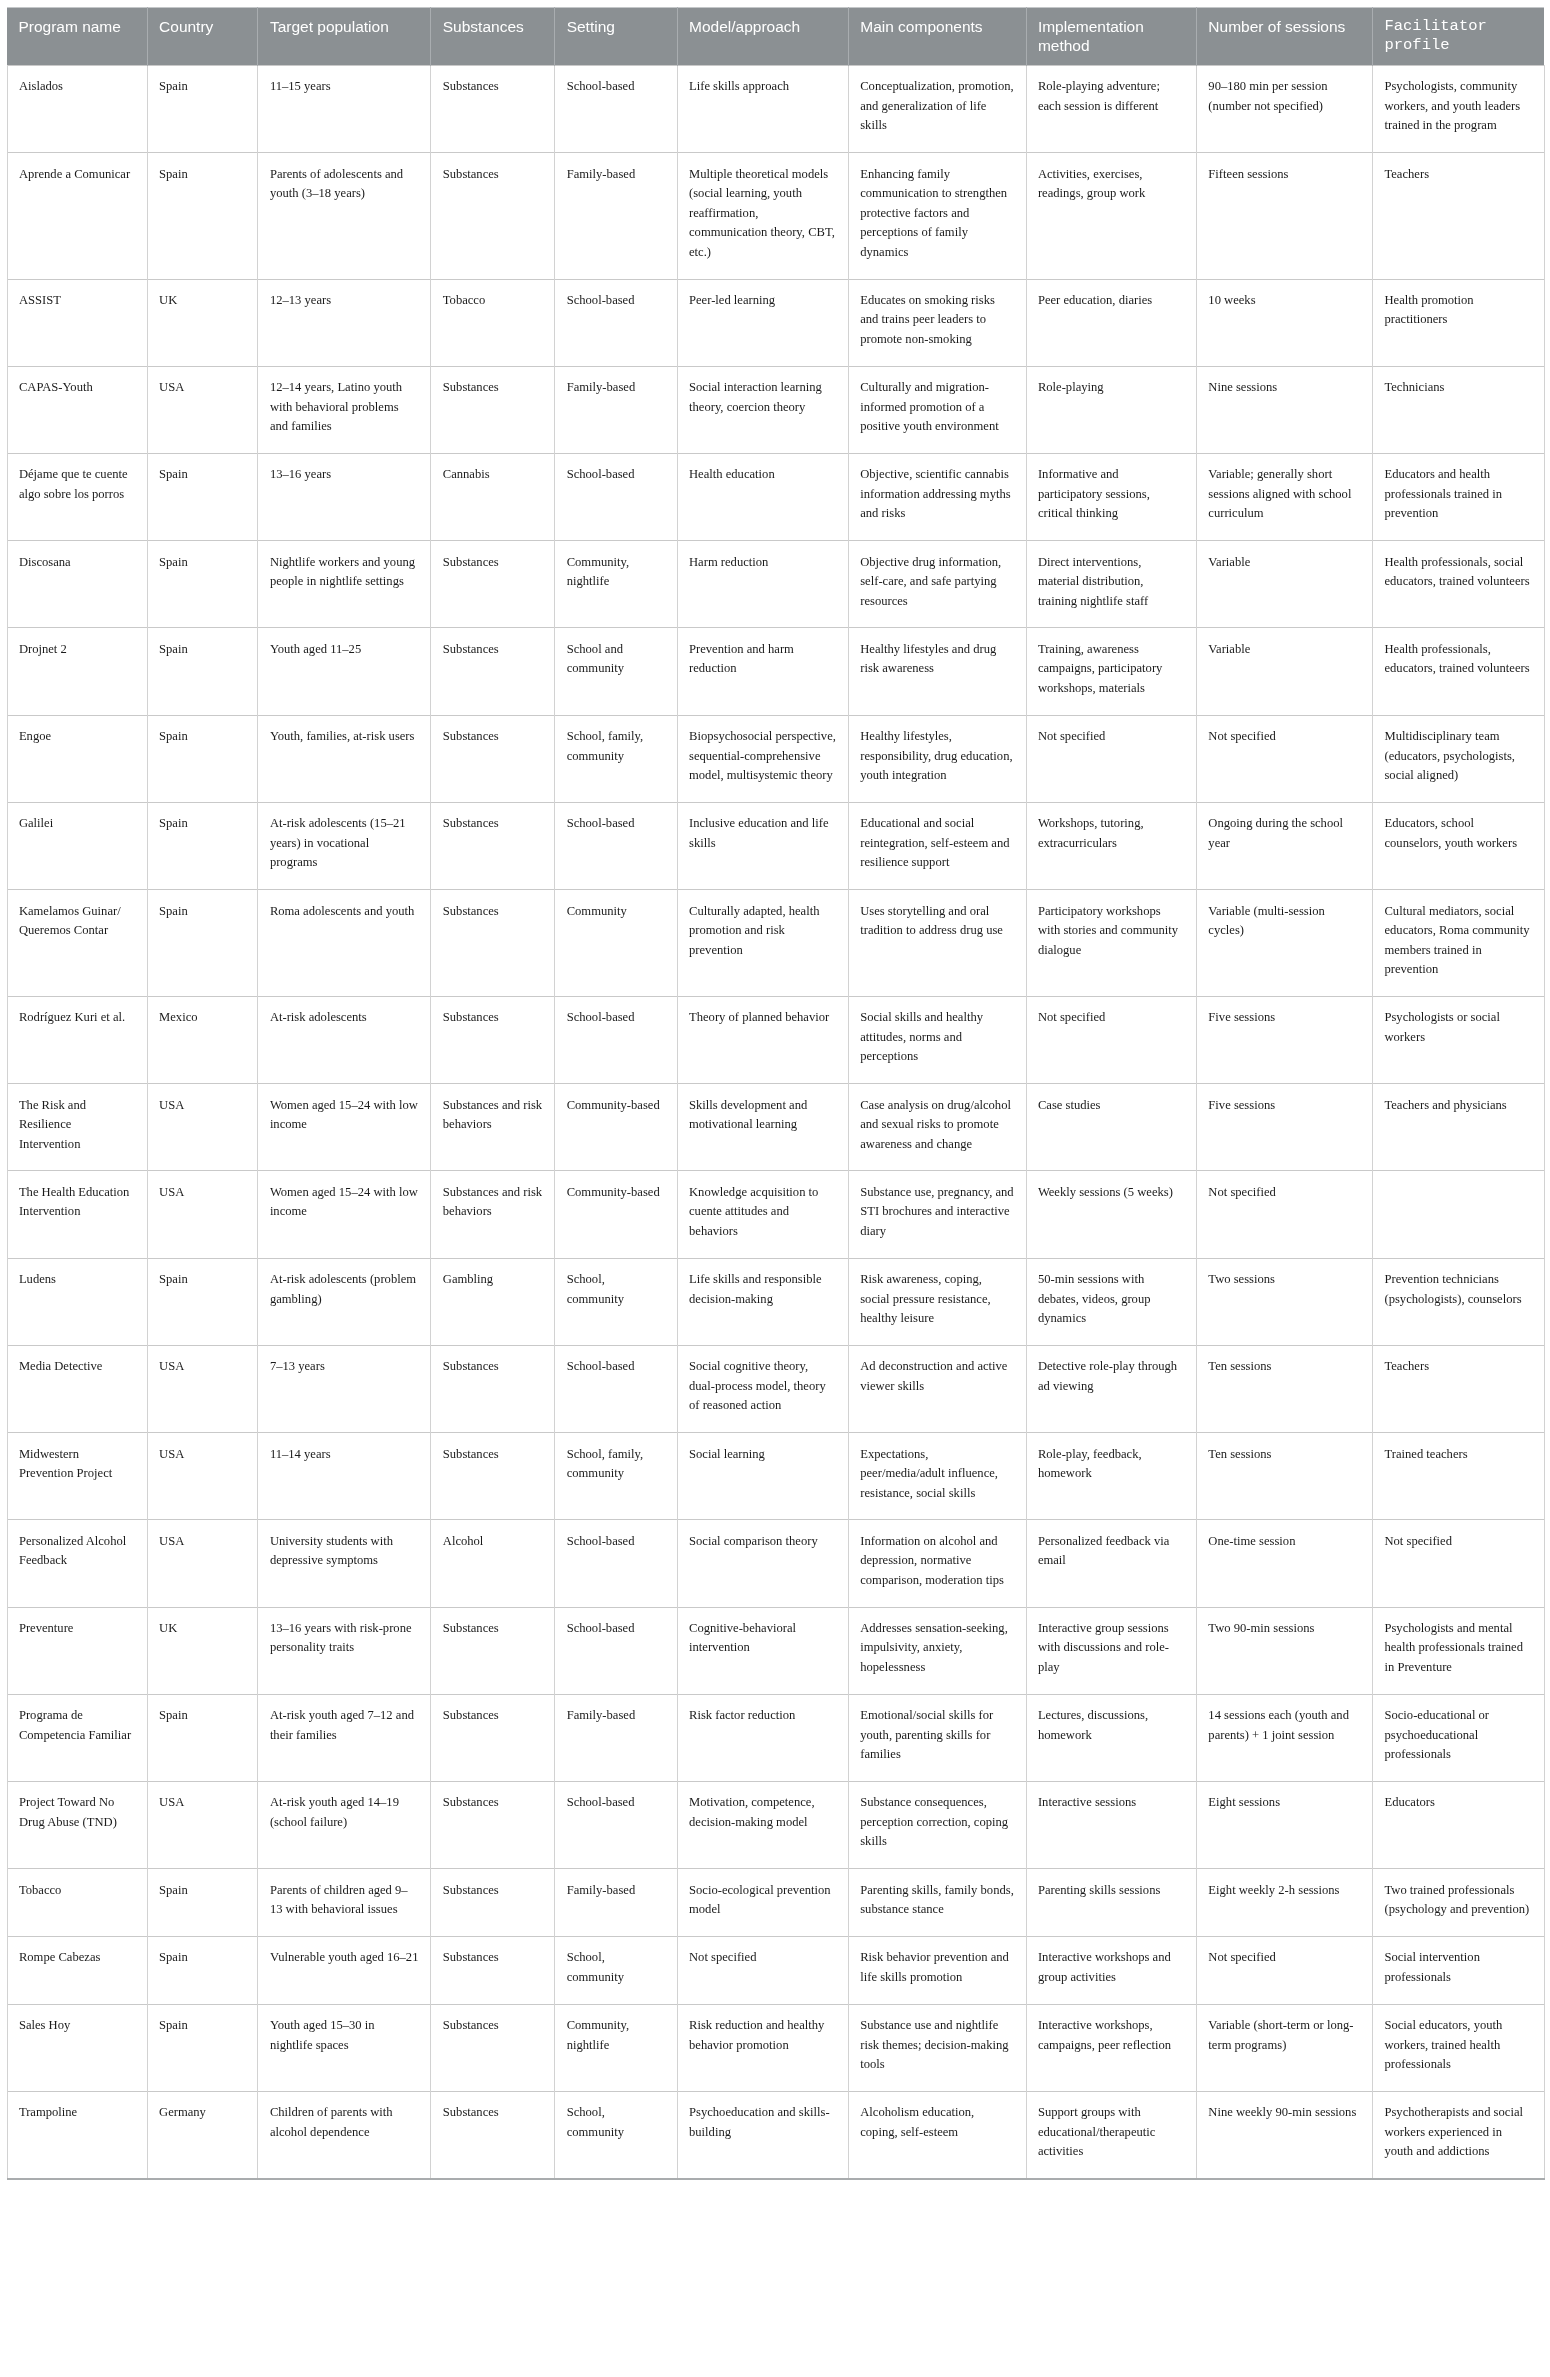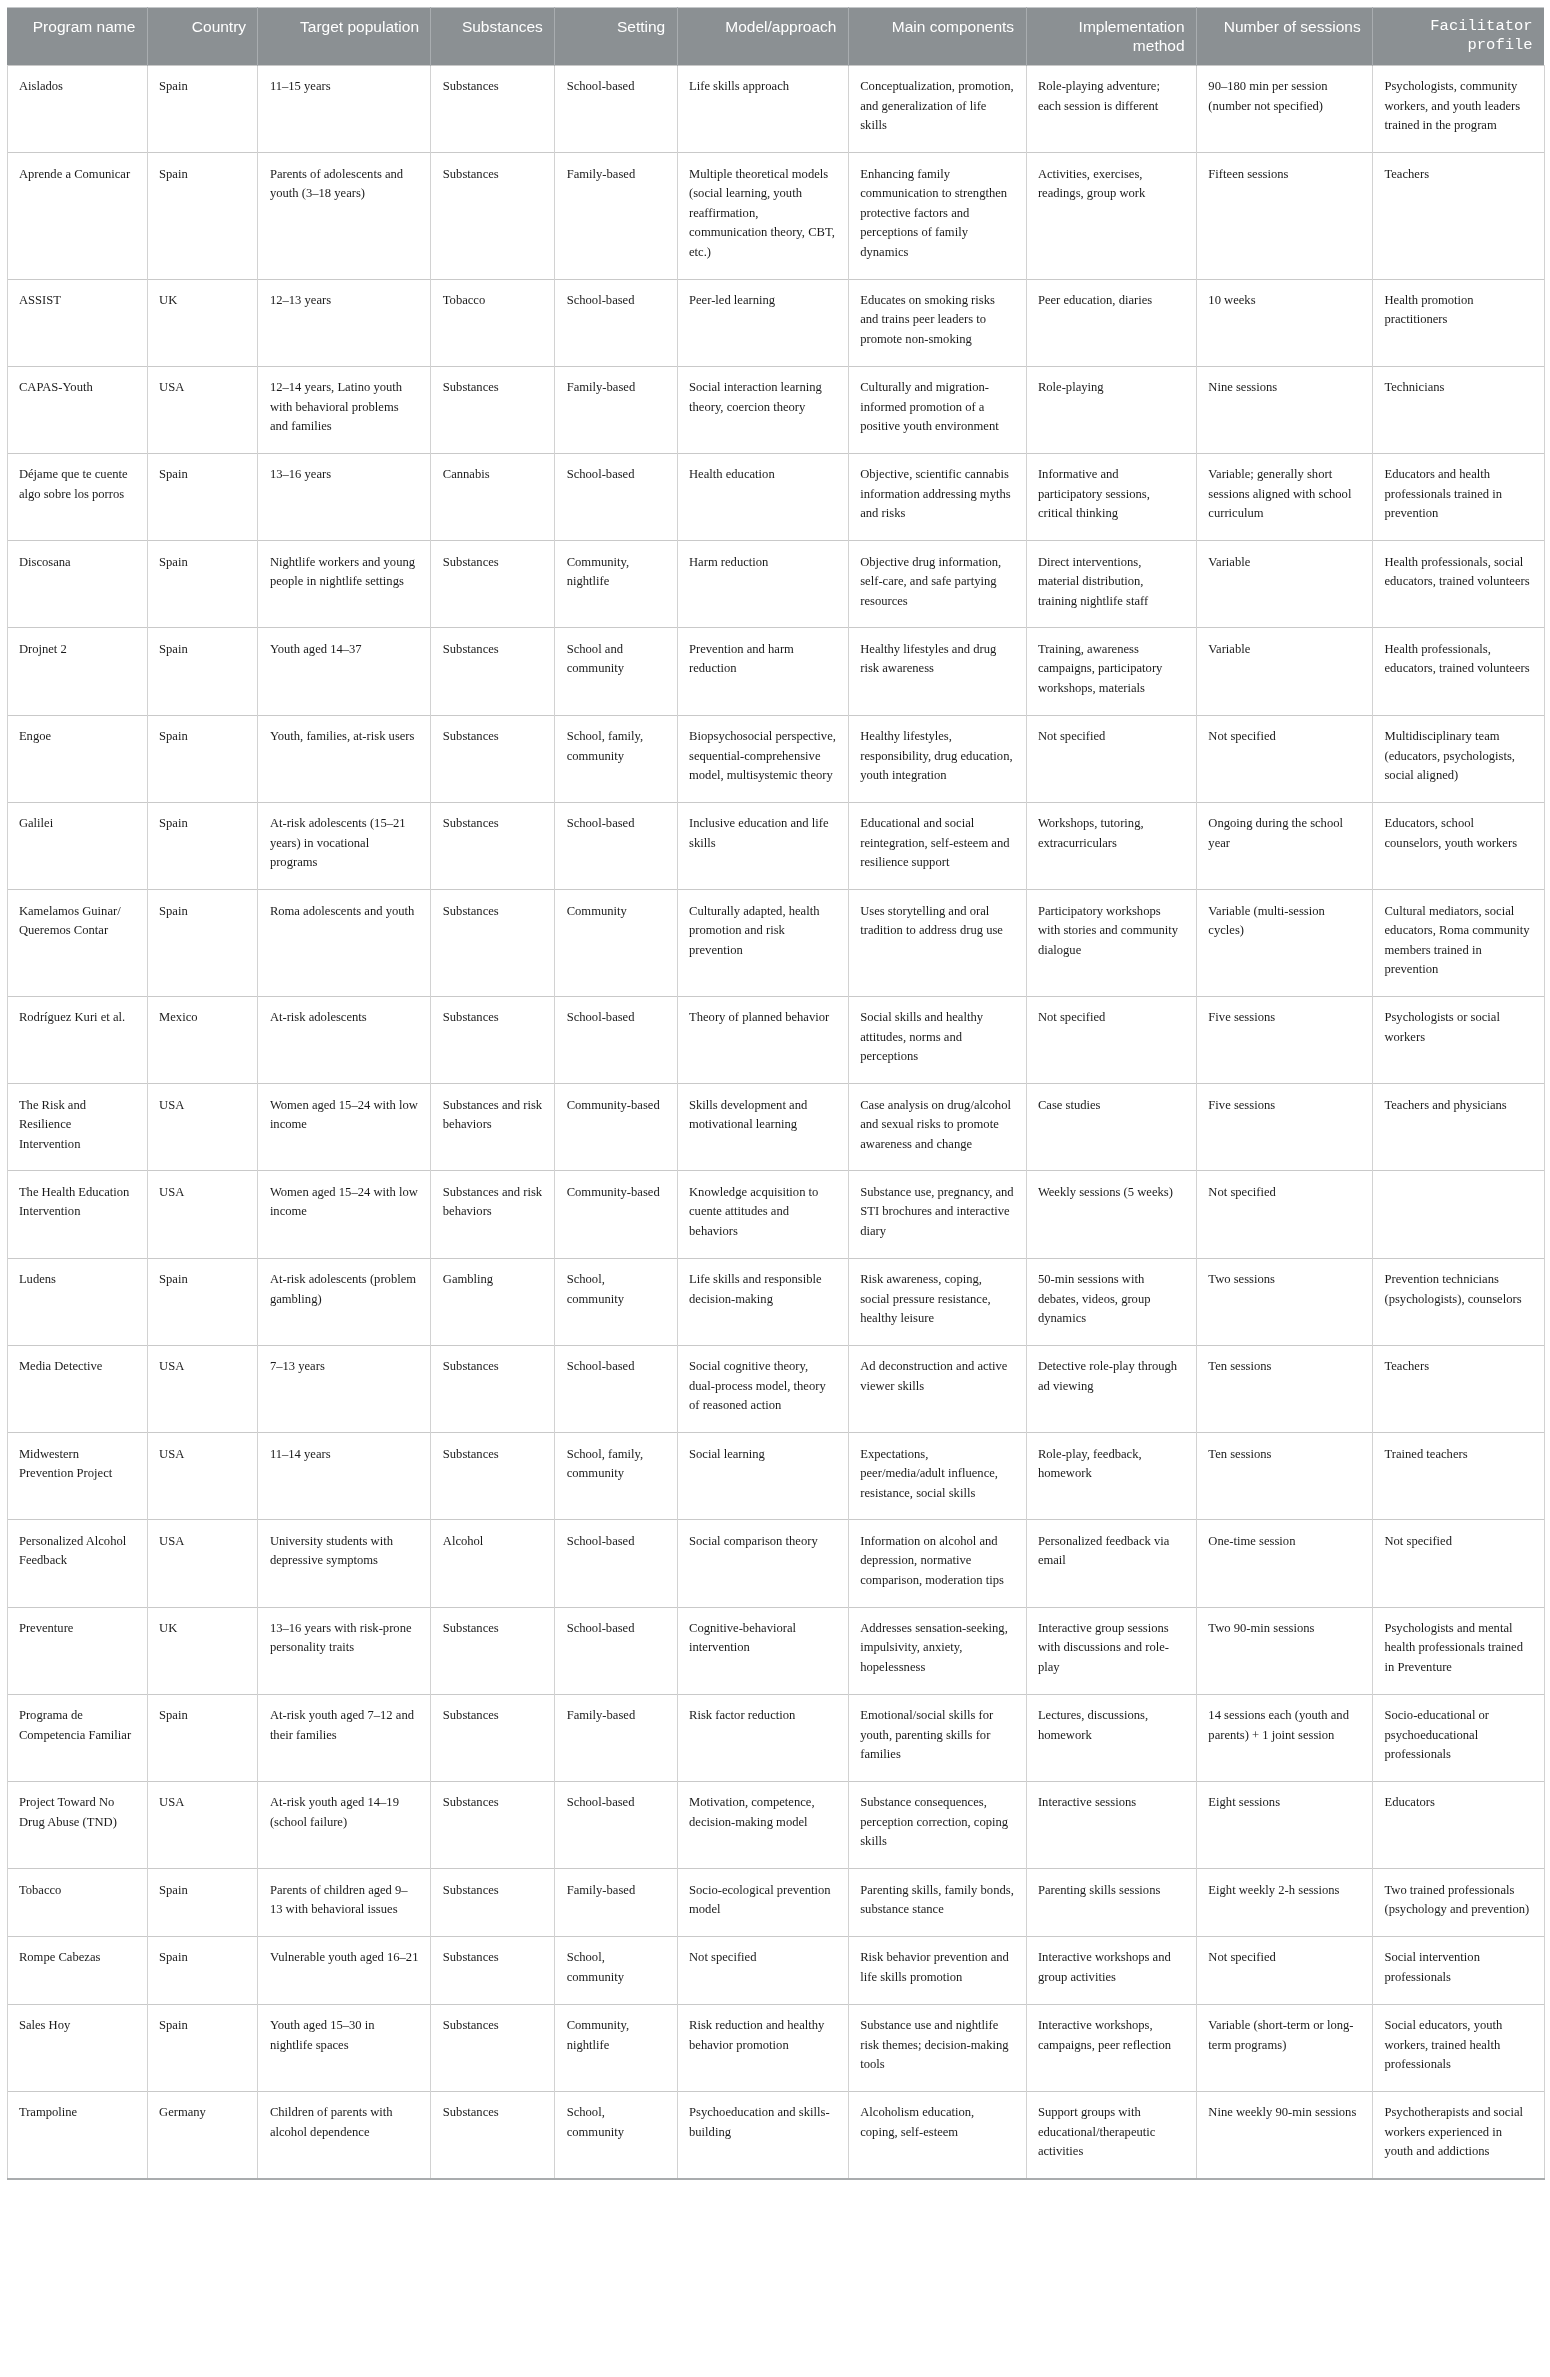"Program name" thead th { text-align: right -> left }
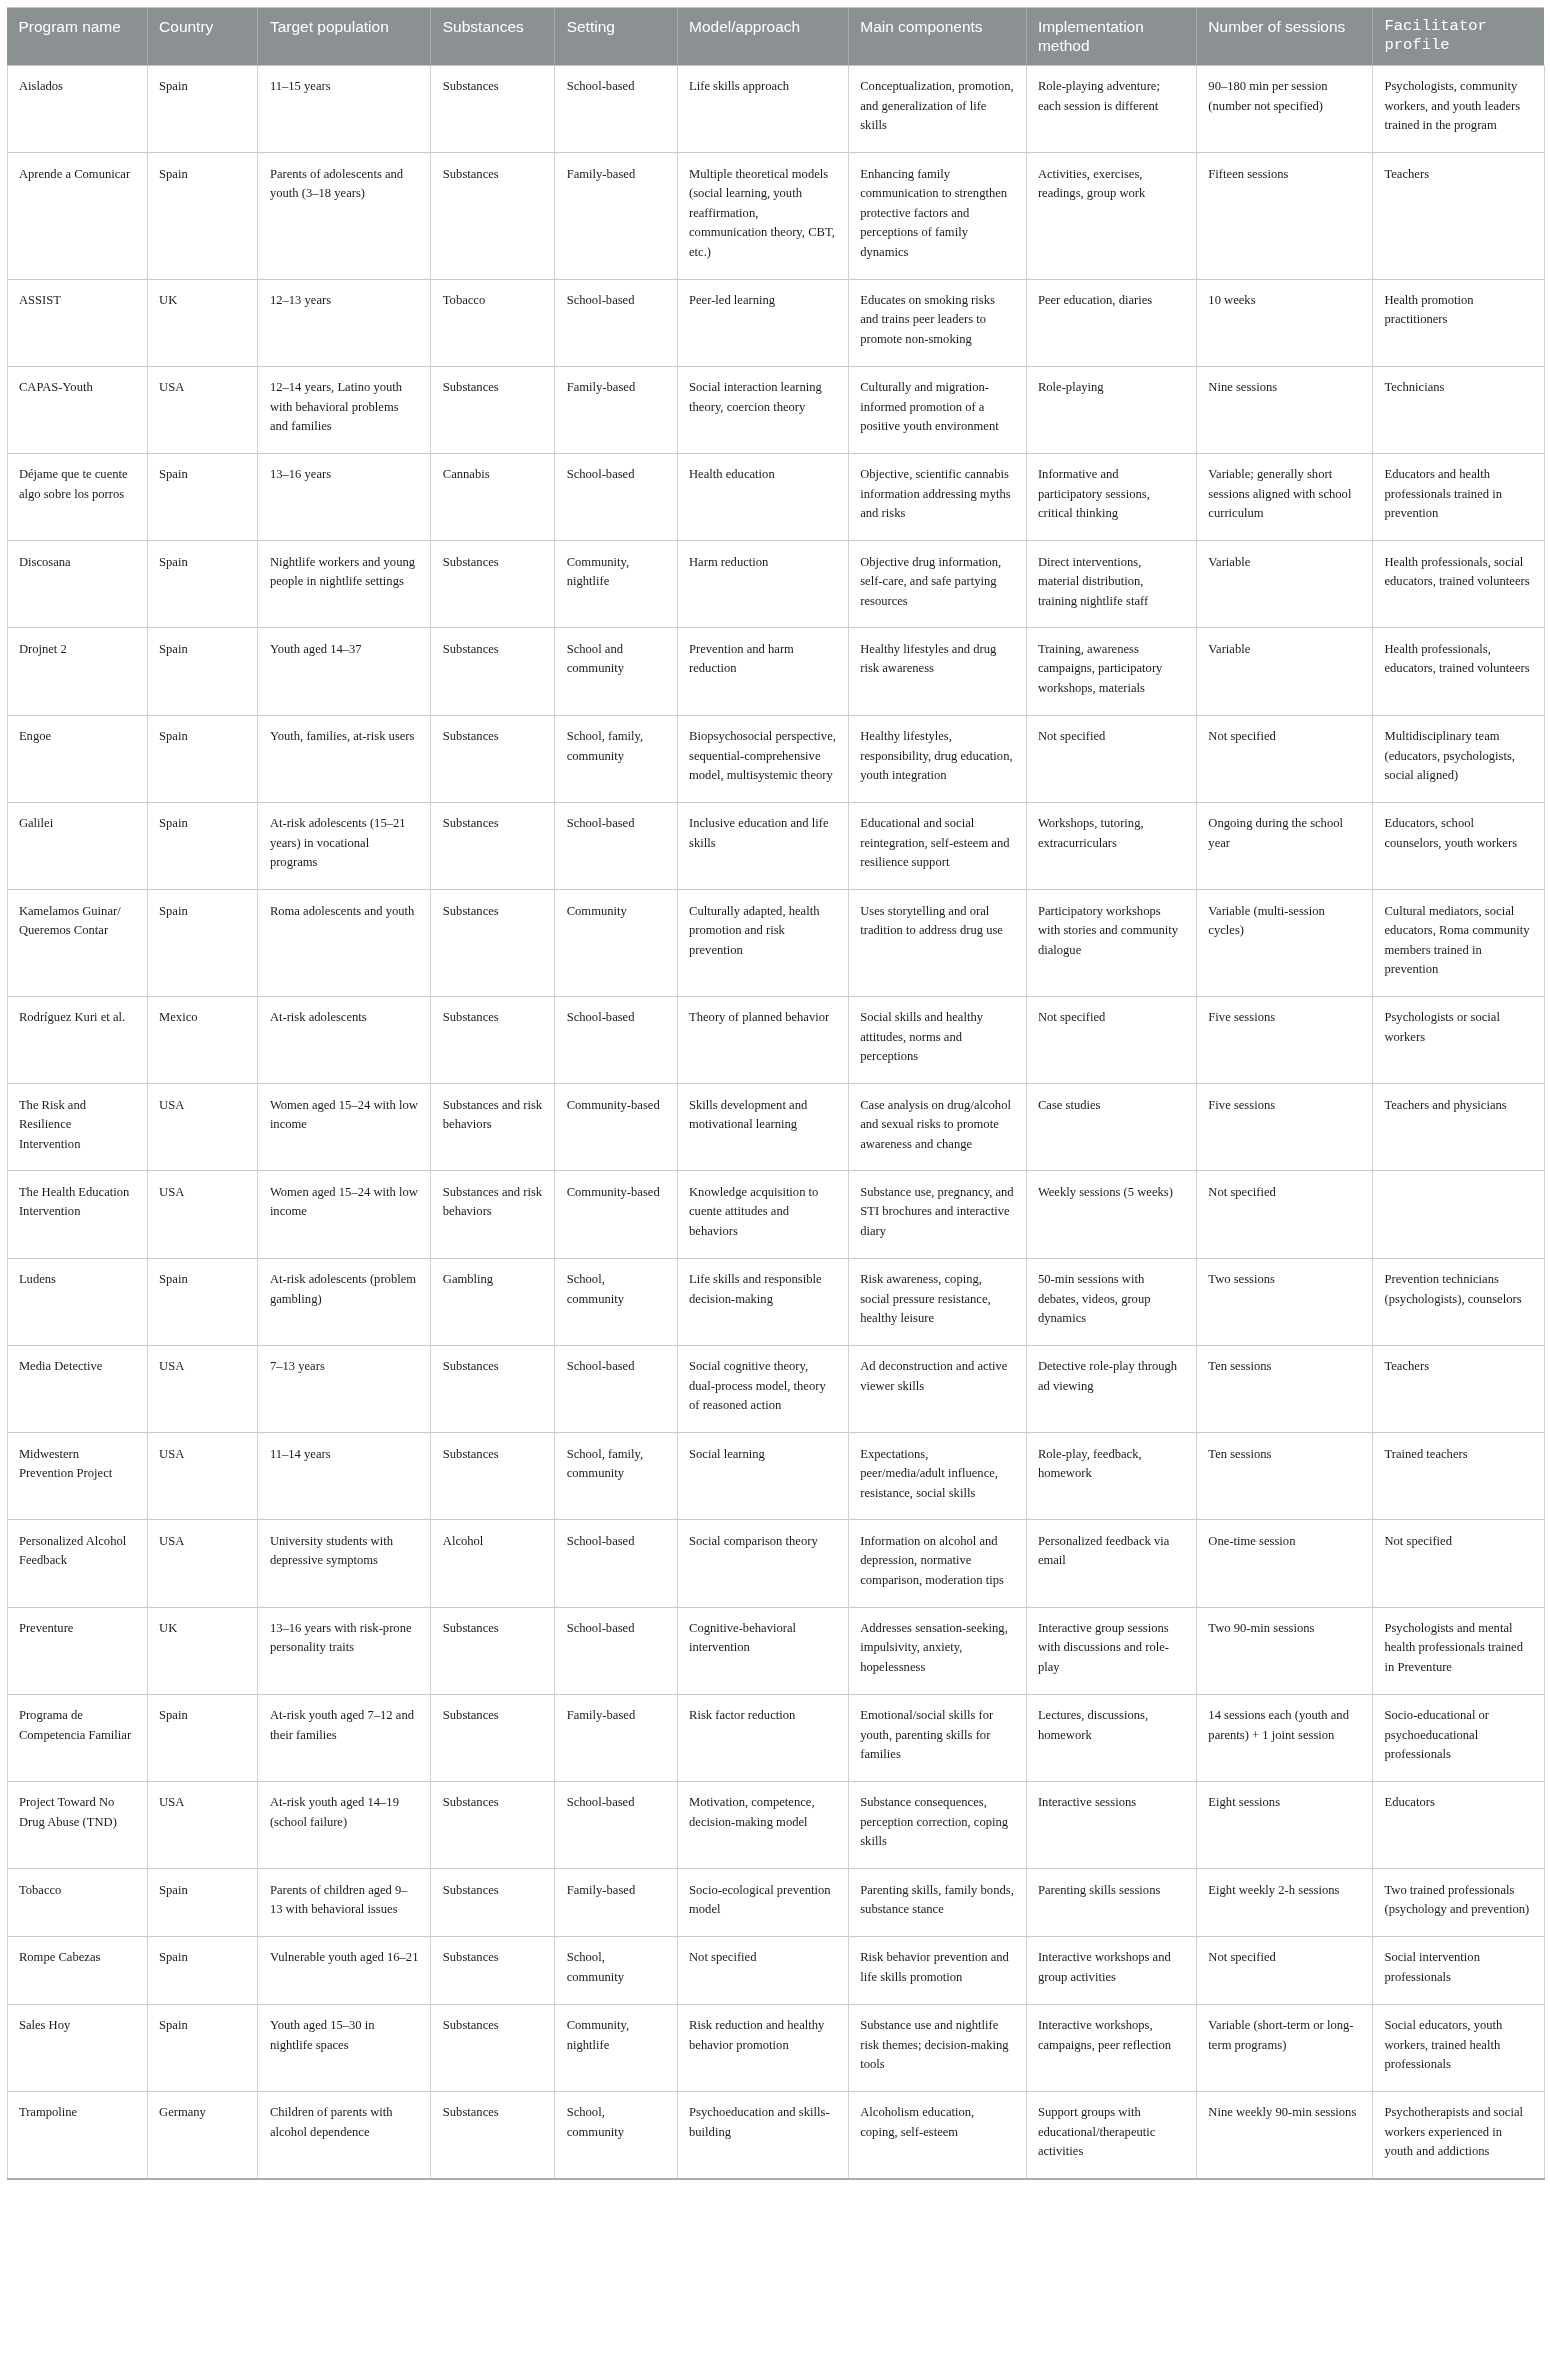"Youth aged 14–37" td { text: 14–37 -> 11–25 }
